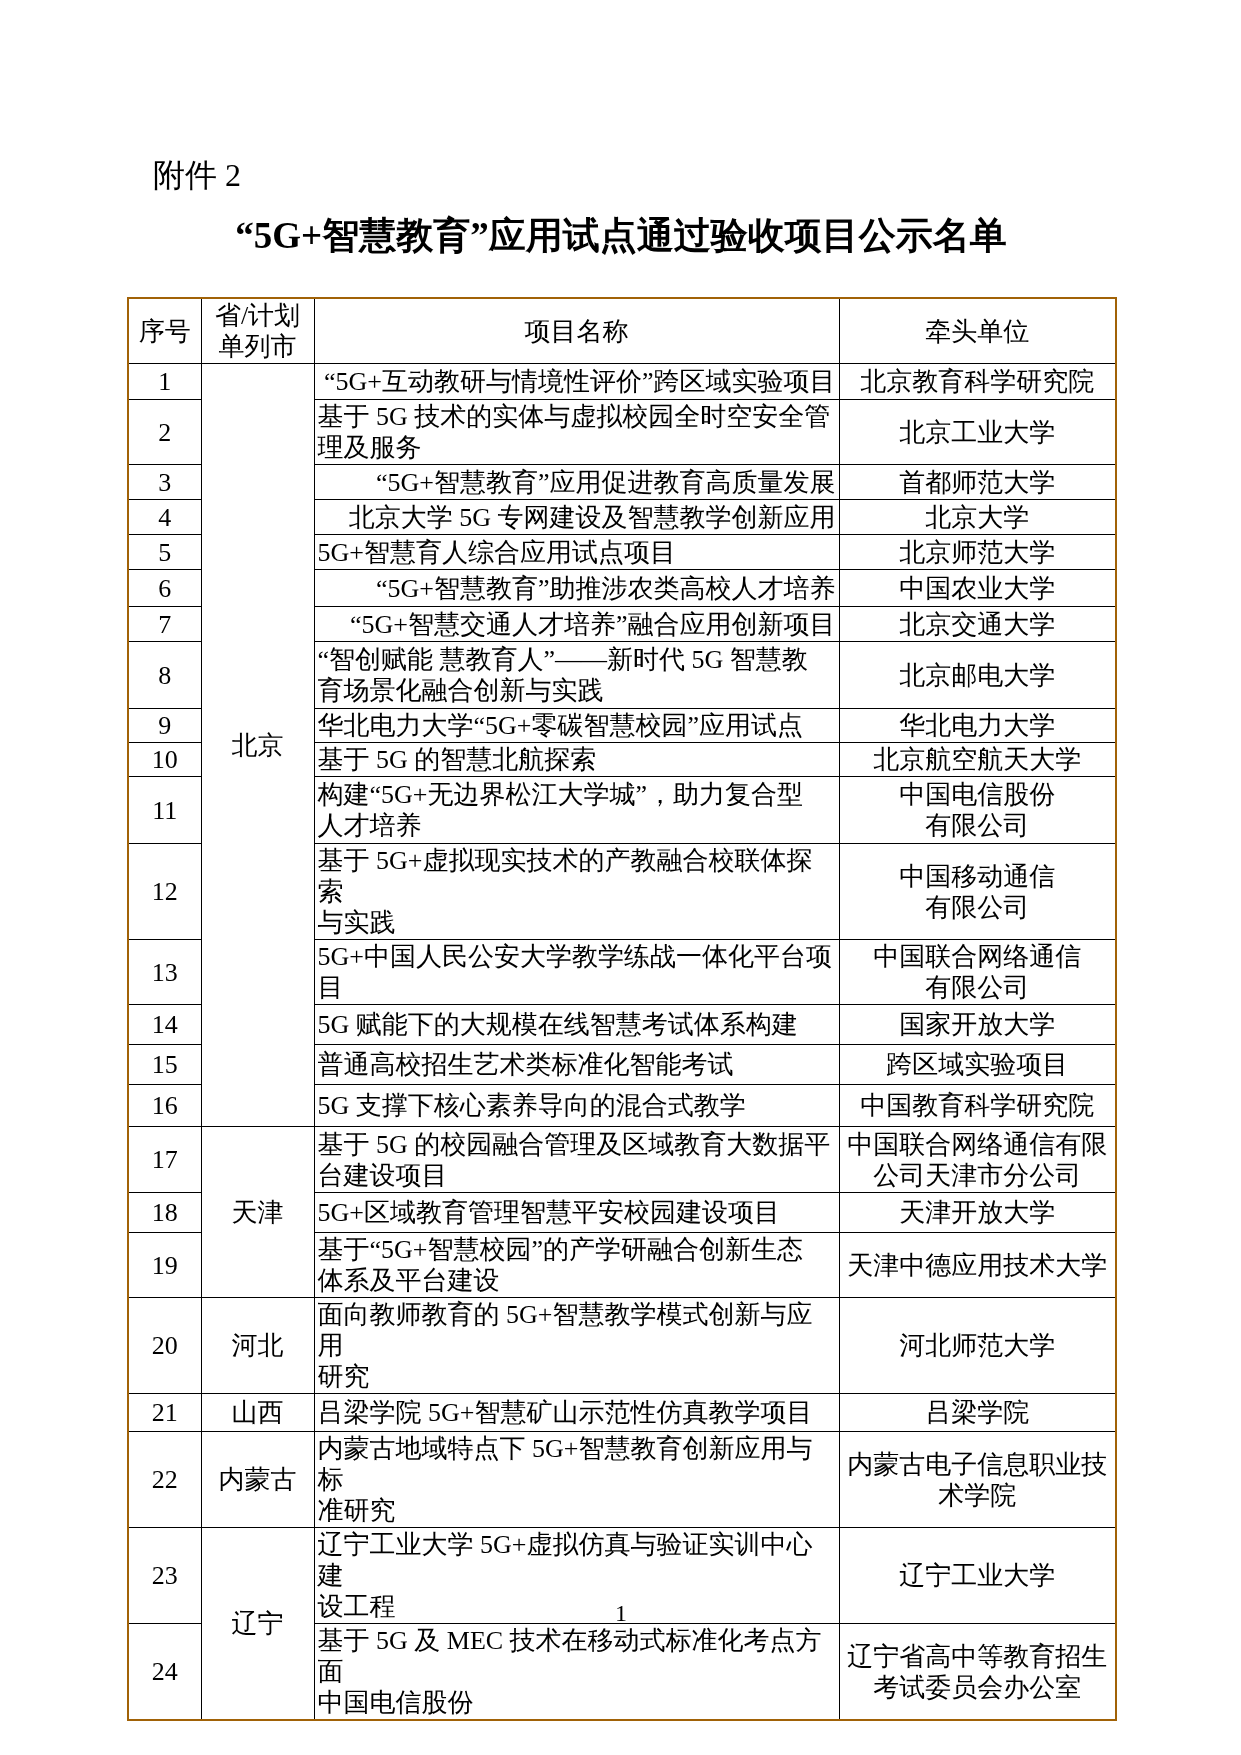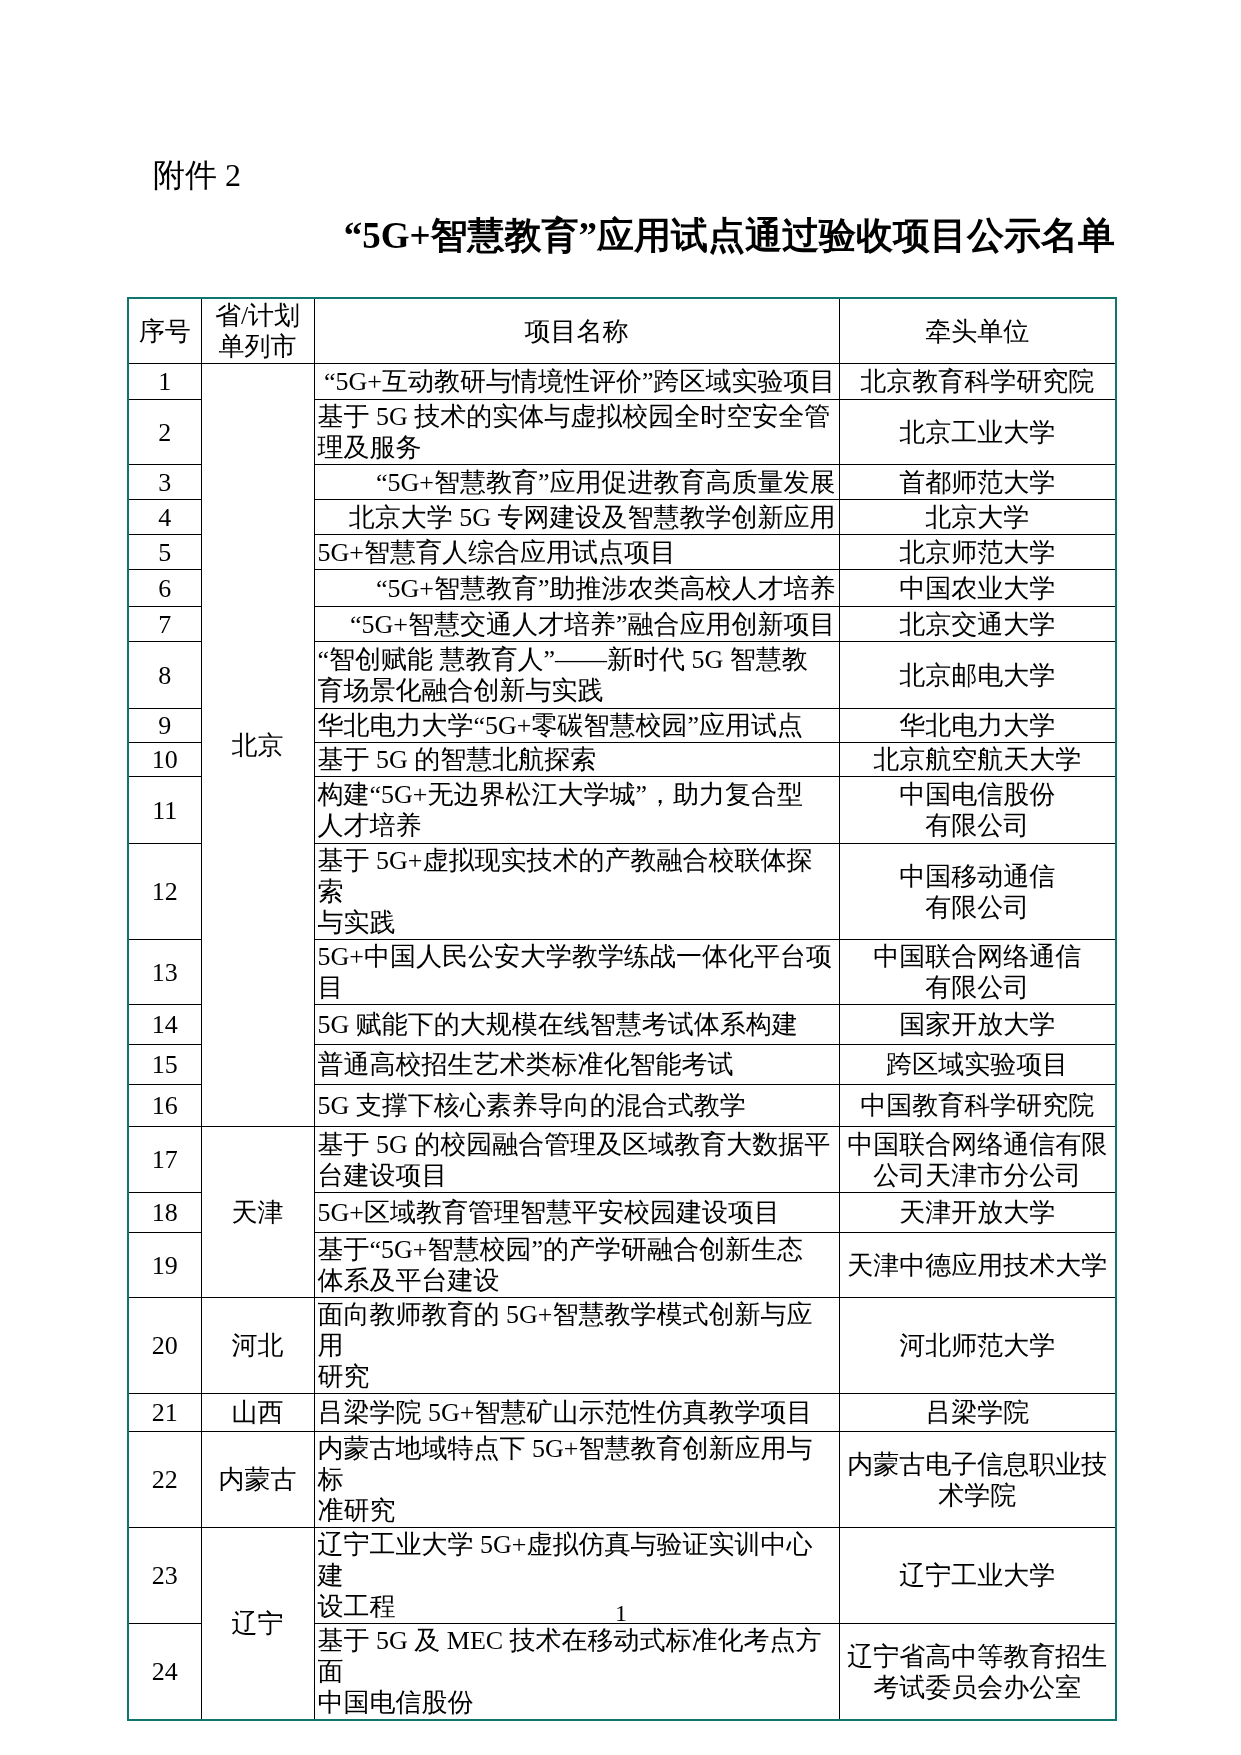"“5G+智慧教育”应用试点通过验收项目公示名单" .doc-title { text-align: right -> center }
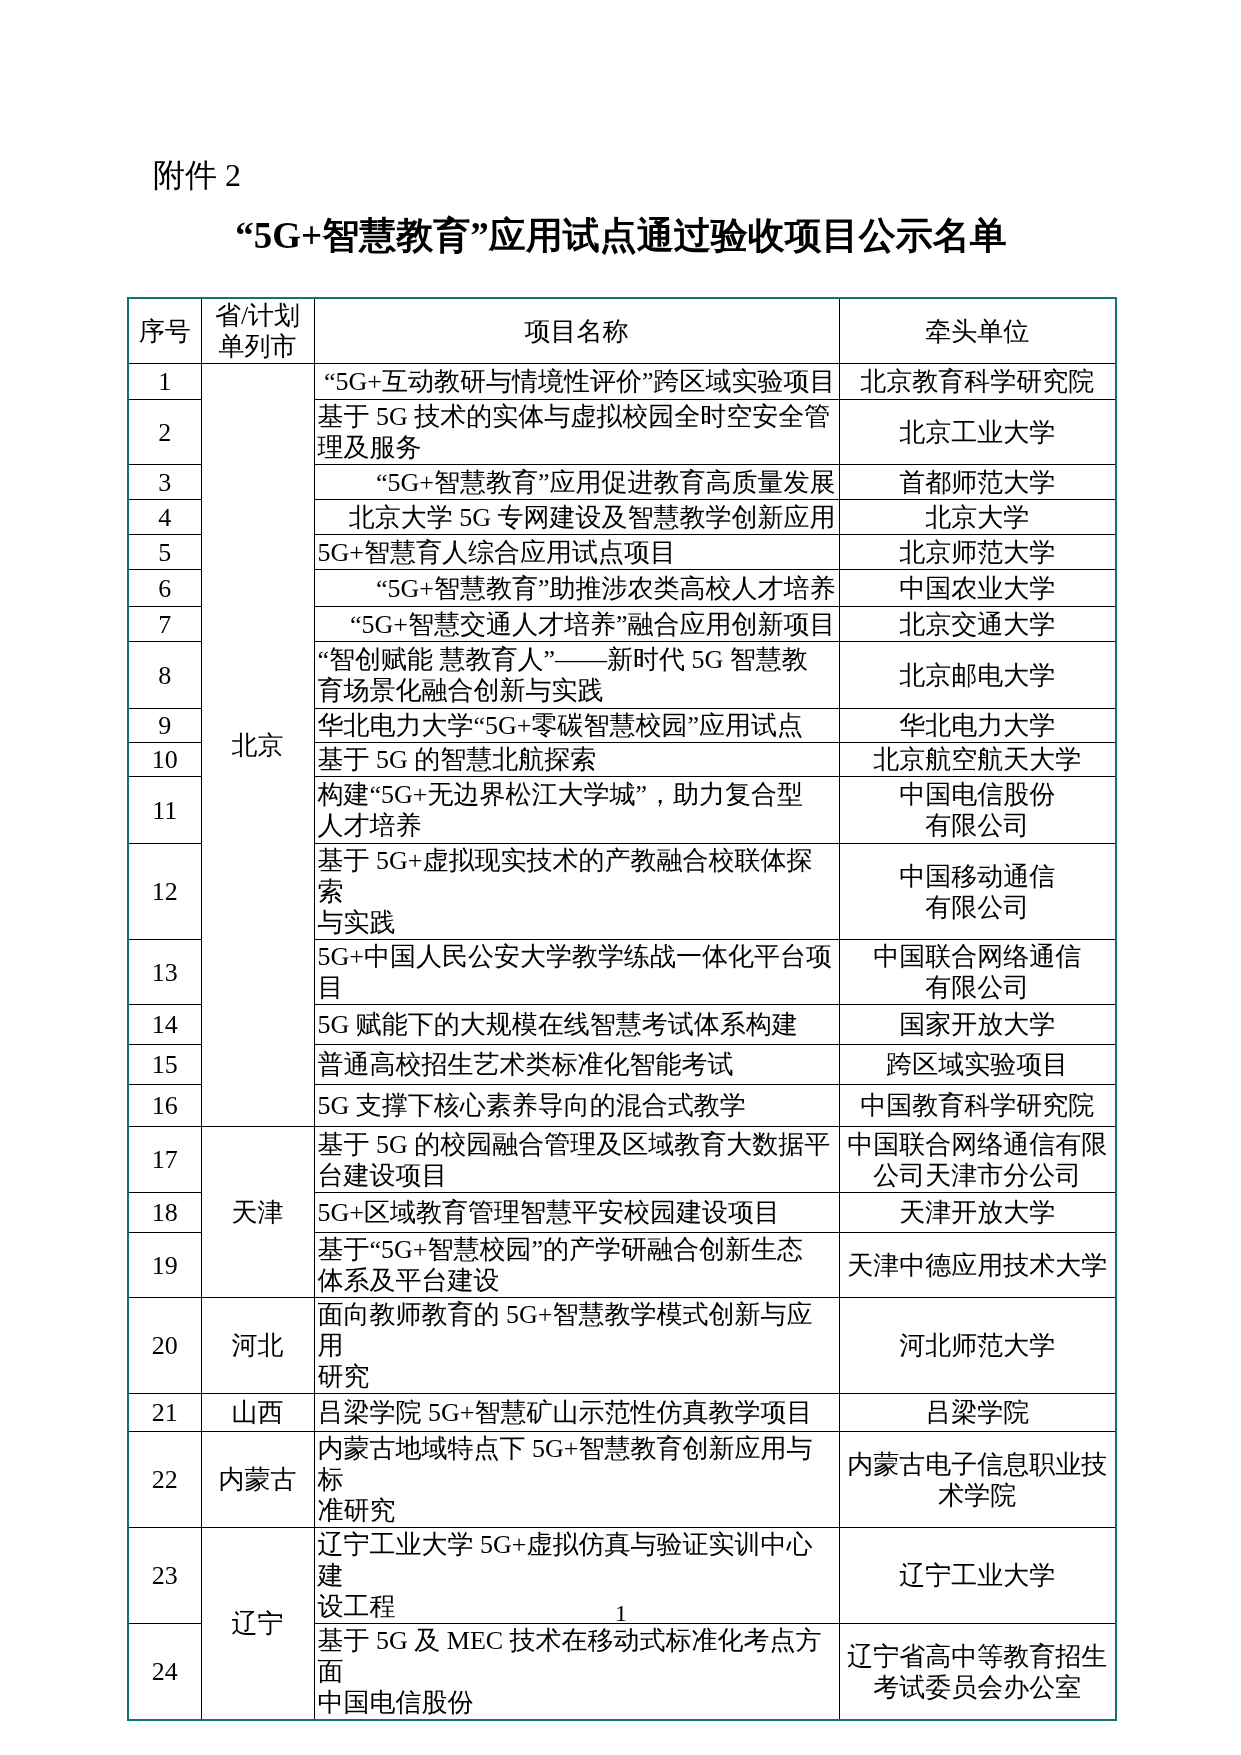"序号" table.projects { border: 2px solid #0f766e -> 2px solid #a16207 }
